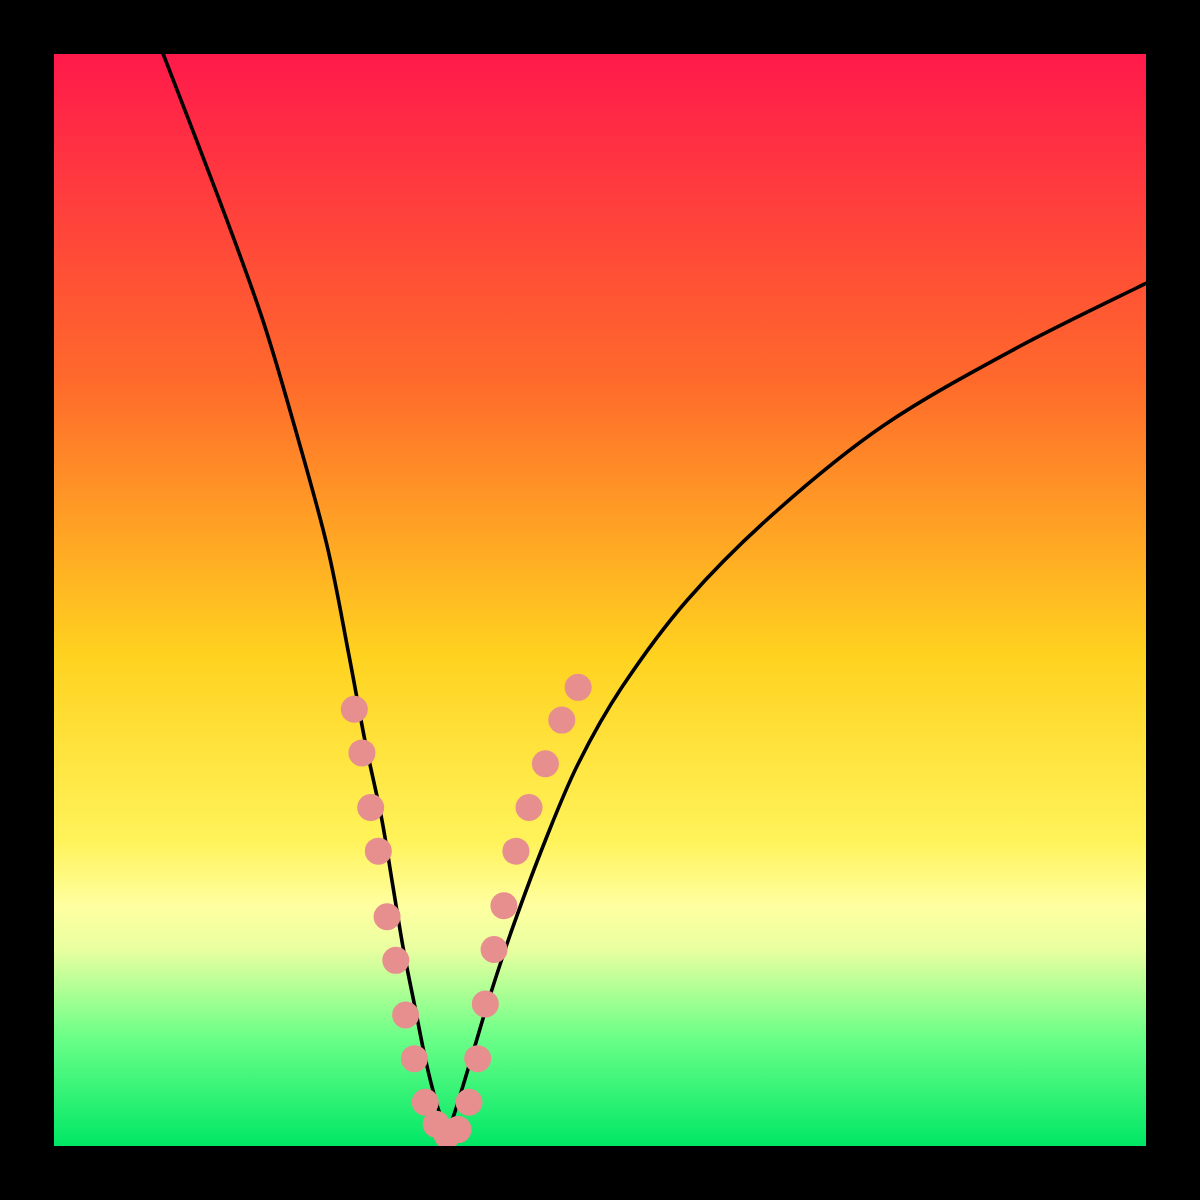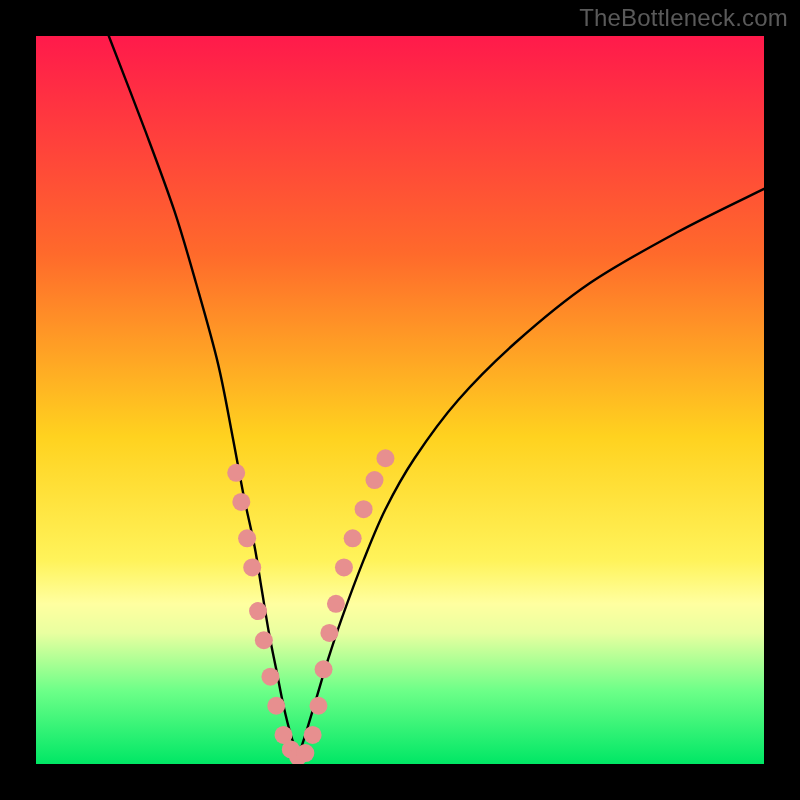"TheBottleneck.com" div.watermark { html: <div>TheBottleneck.com</div> -> none }
